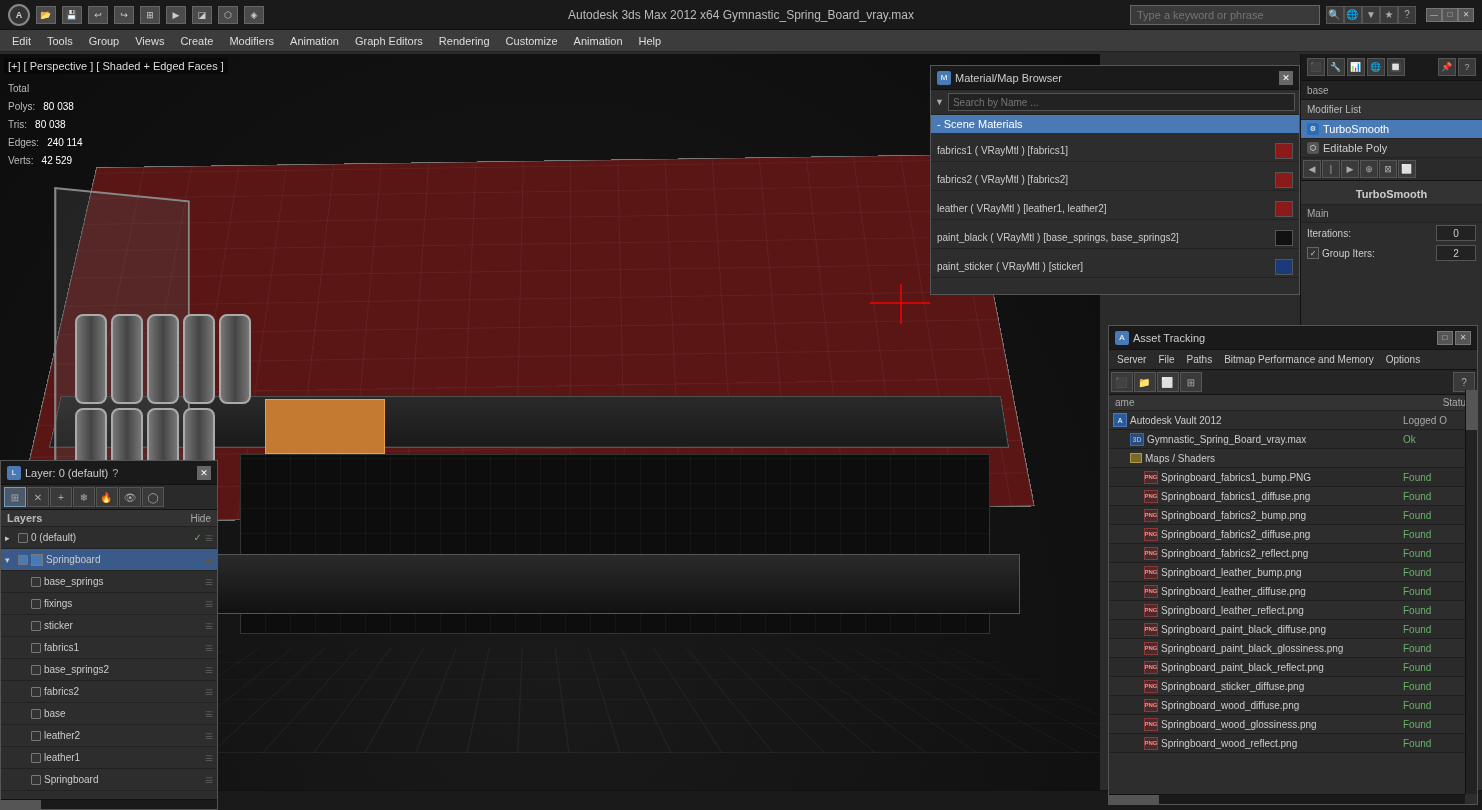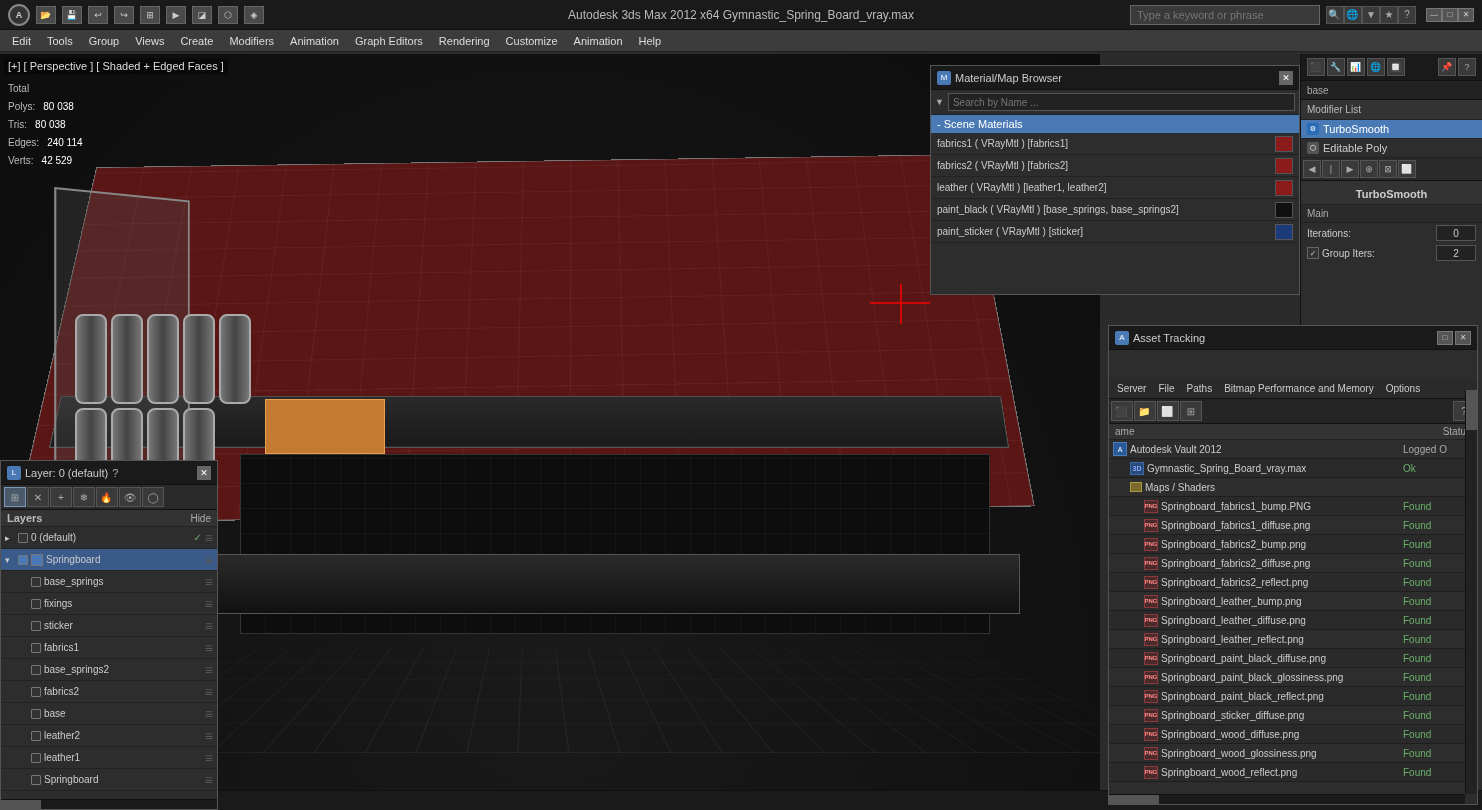"fabrics1 ( VRayMtl ) [fabrics1]" .mat-item { margin-top: none -> 7px }
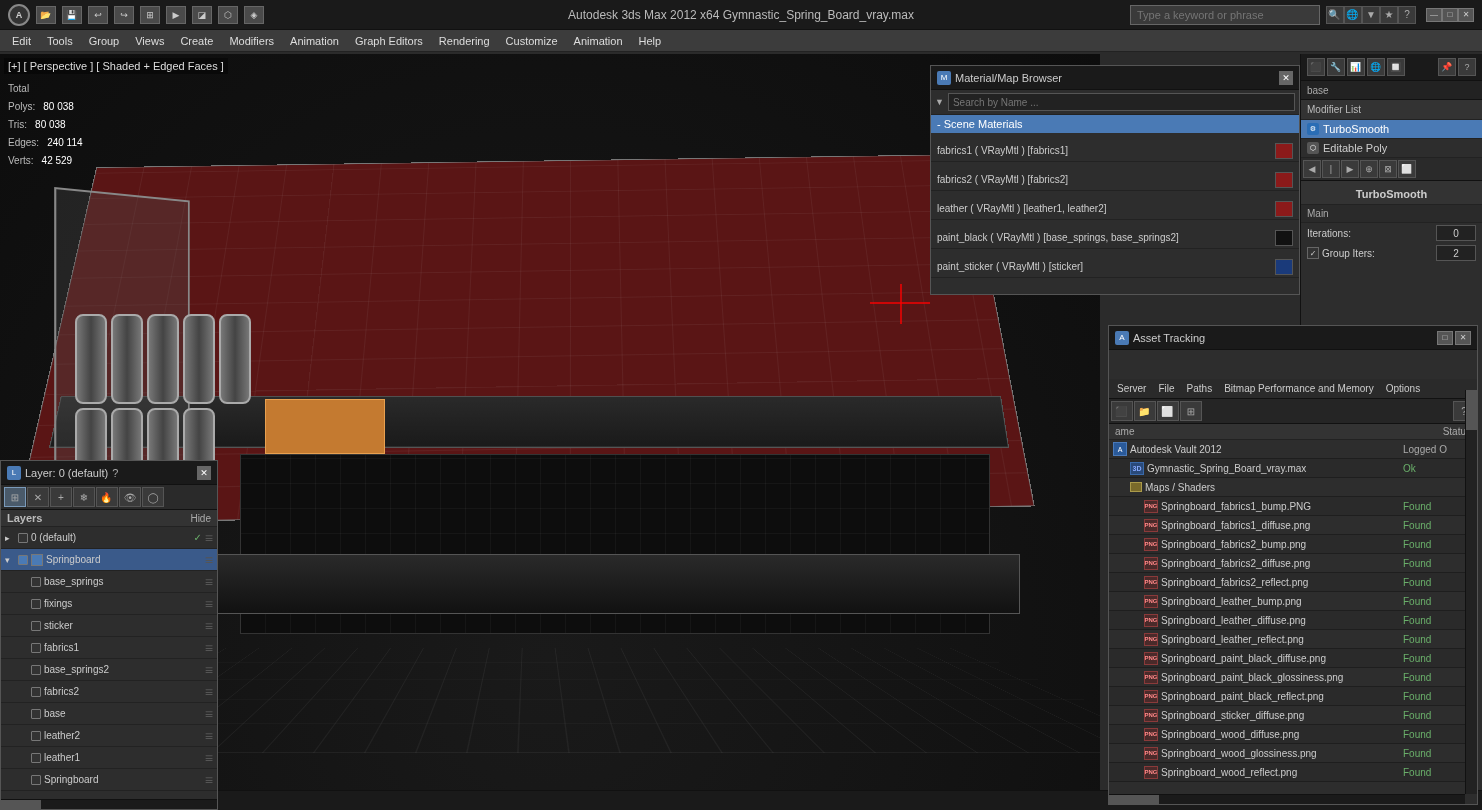"Server" .asset-menu-bar { margin-top: 29px -> none }
